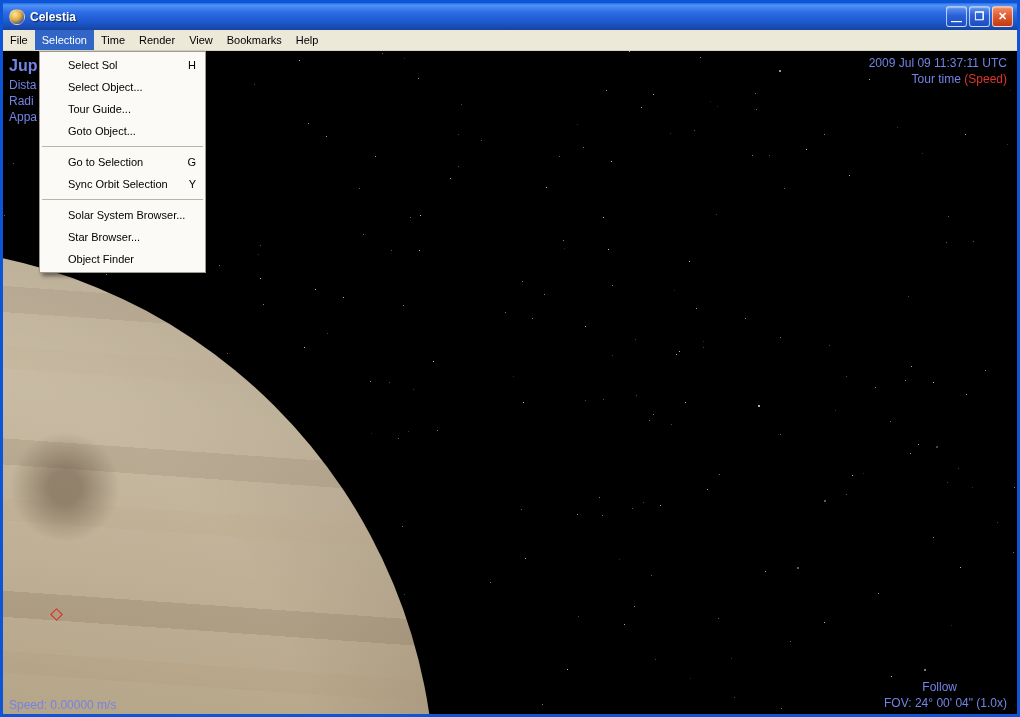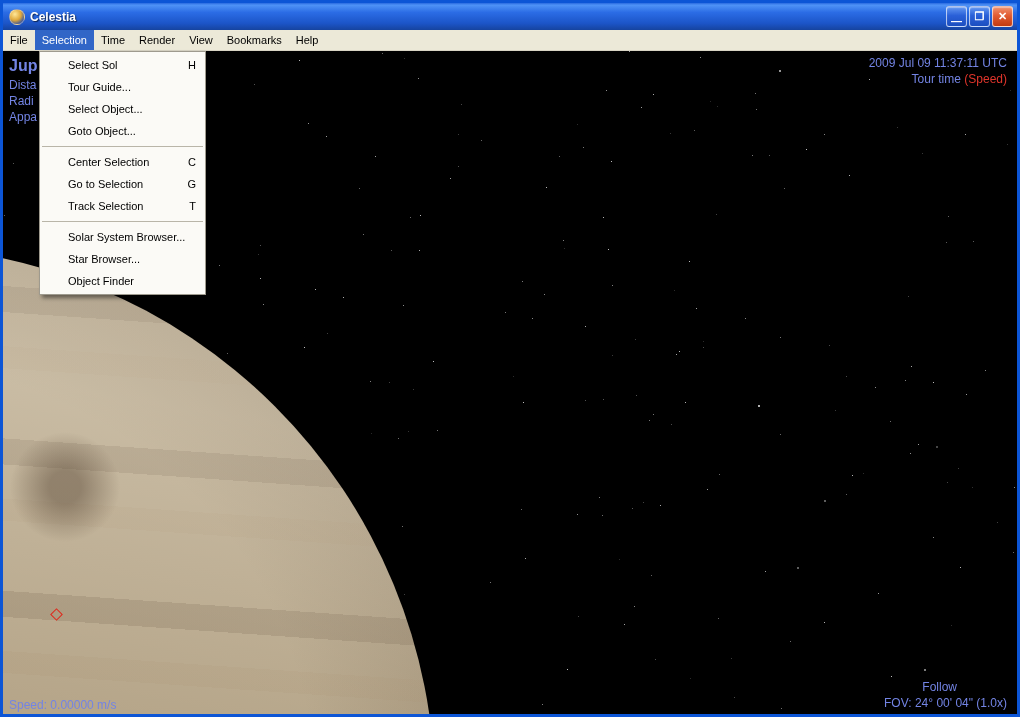"Tour Guide..." div.menu-item { order: before "Select Object..." -> after "Select Object..." }
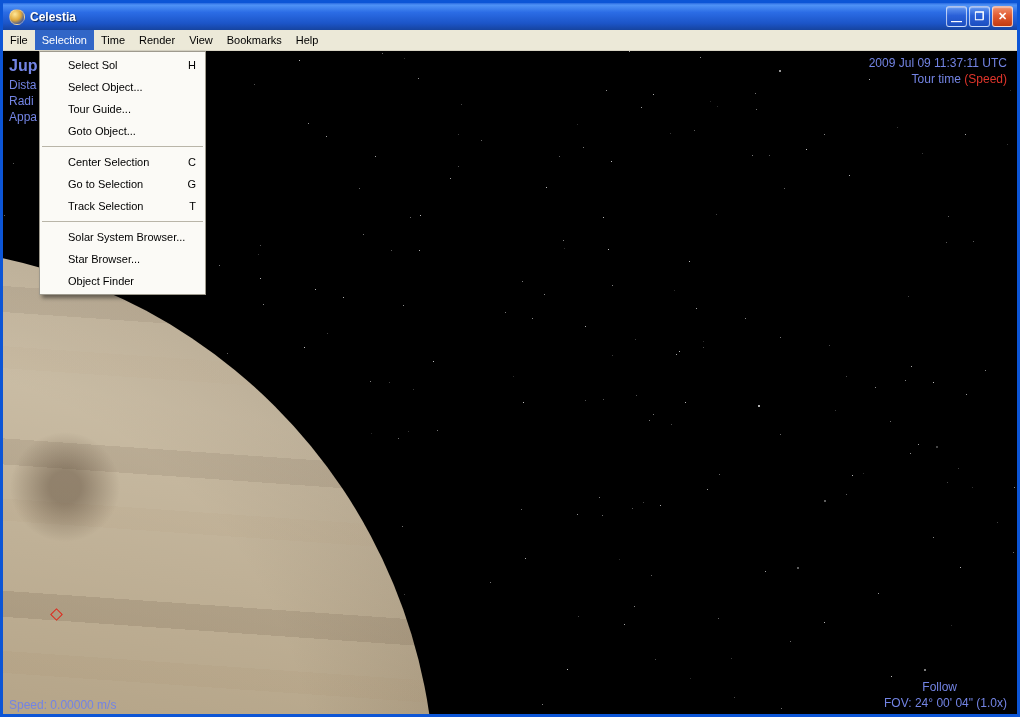"Center Selection" div.menu-item { html: <div> <span>Center Selection</span> <span>C</span> </div> -> none }
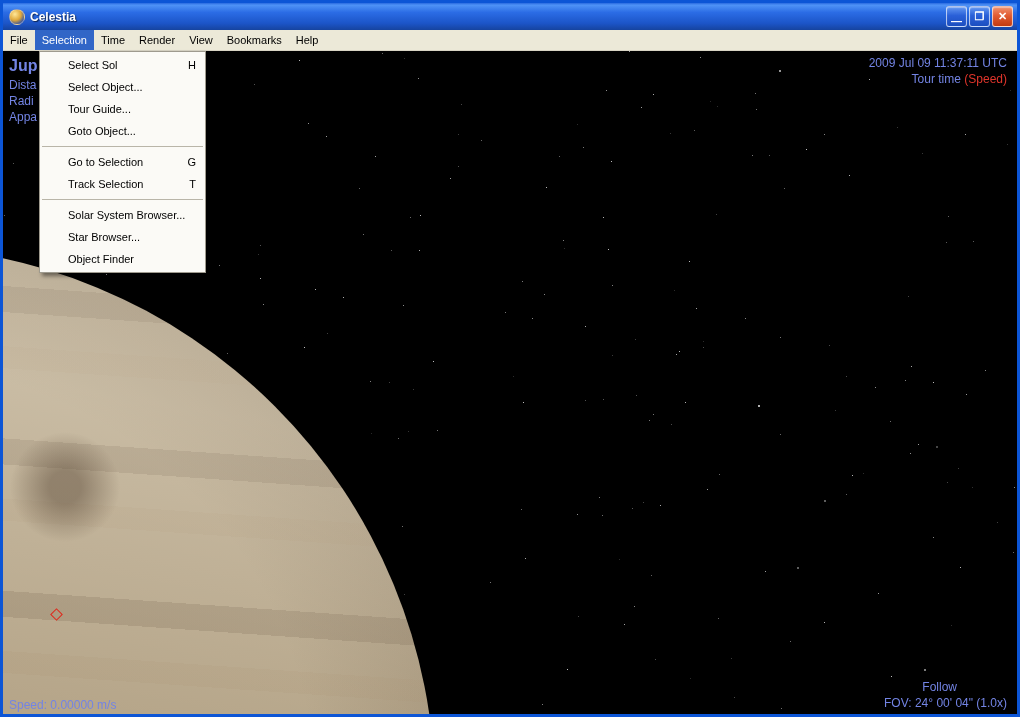"Sync Orbit Selection" div.menu-item { html: none -> <div> <span>Sync Orbit Selection</span> <span>Y</span> </div> }
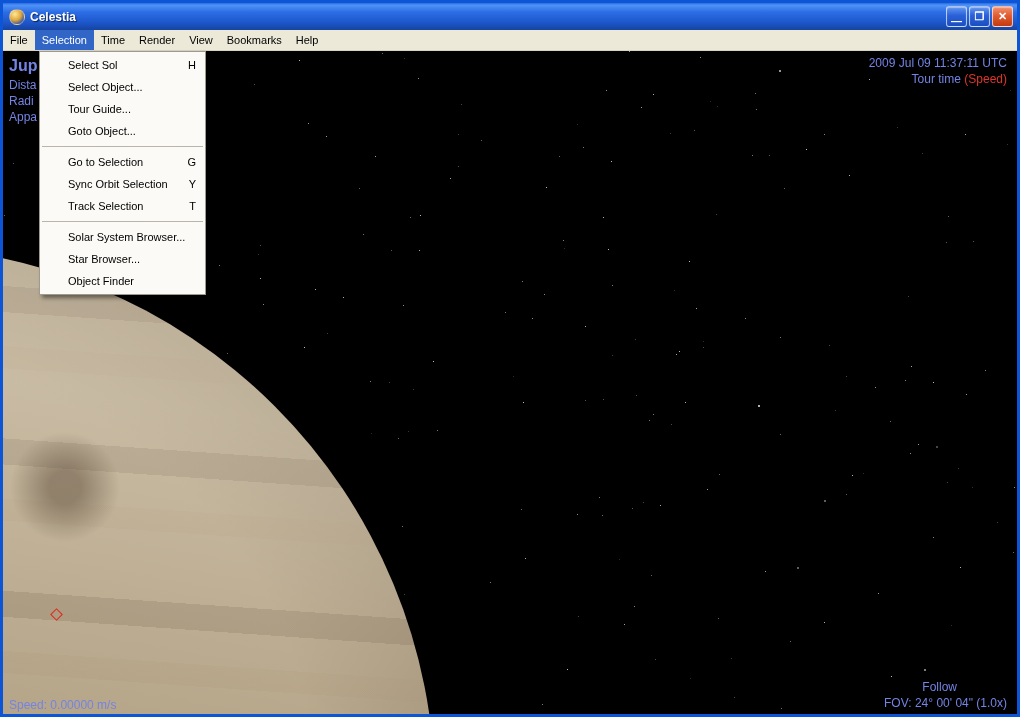"Track Selection" div.menu-item { html: <div> <span>Track Selection</span> <span>T</span> </div> -> none }
